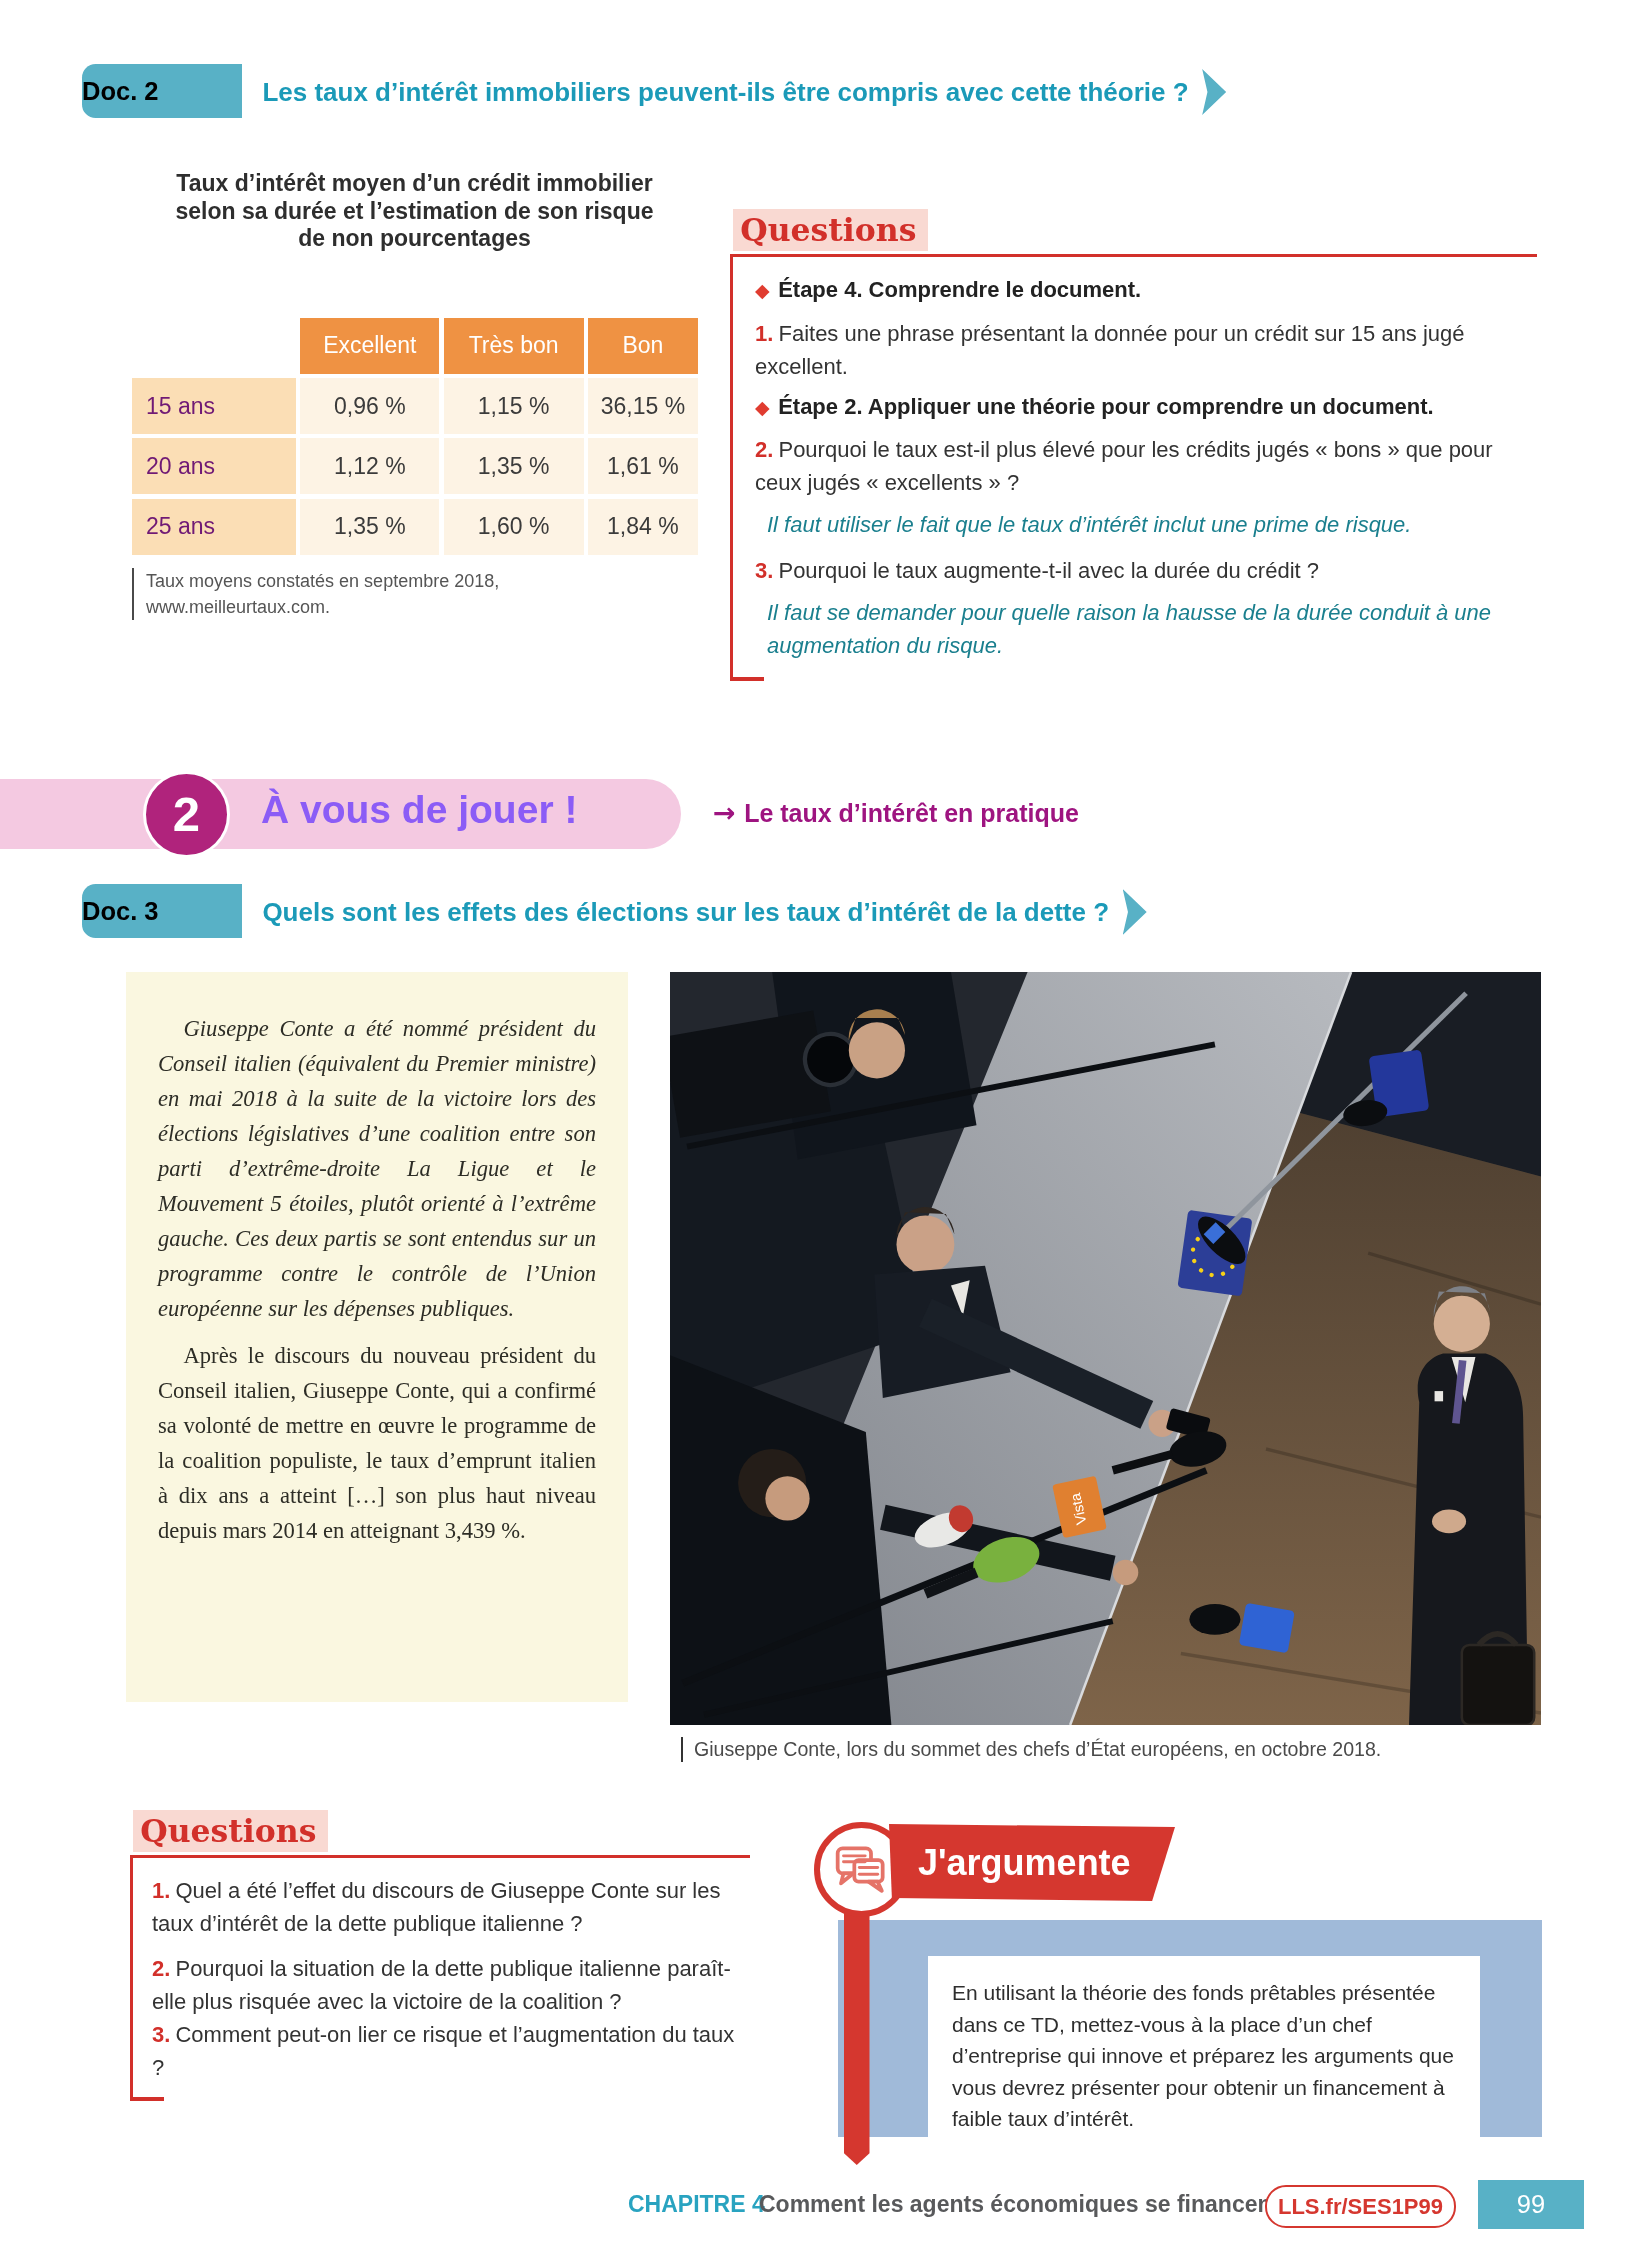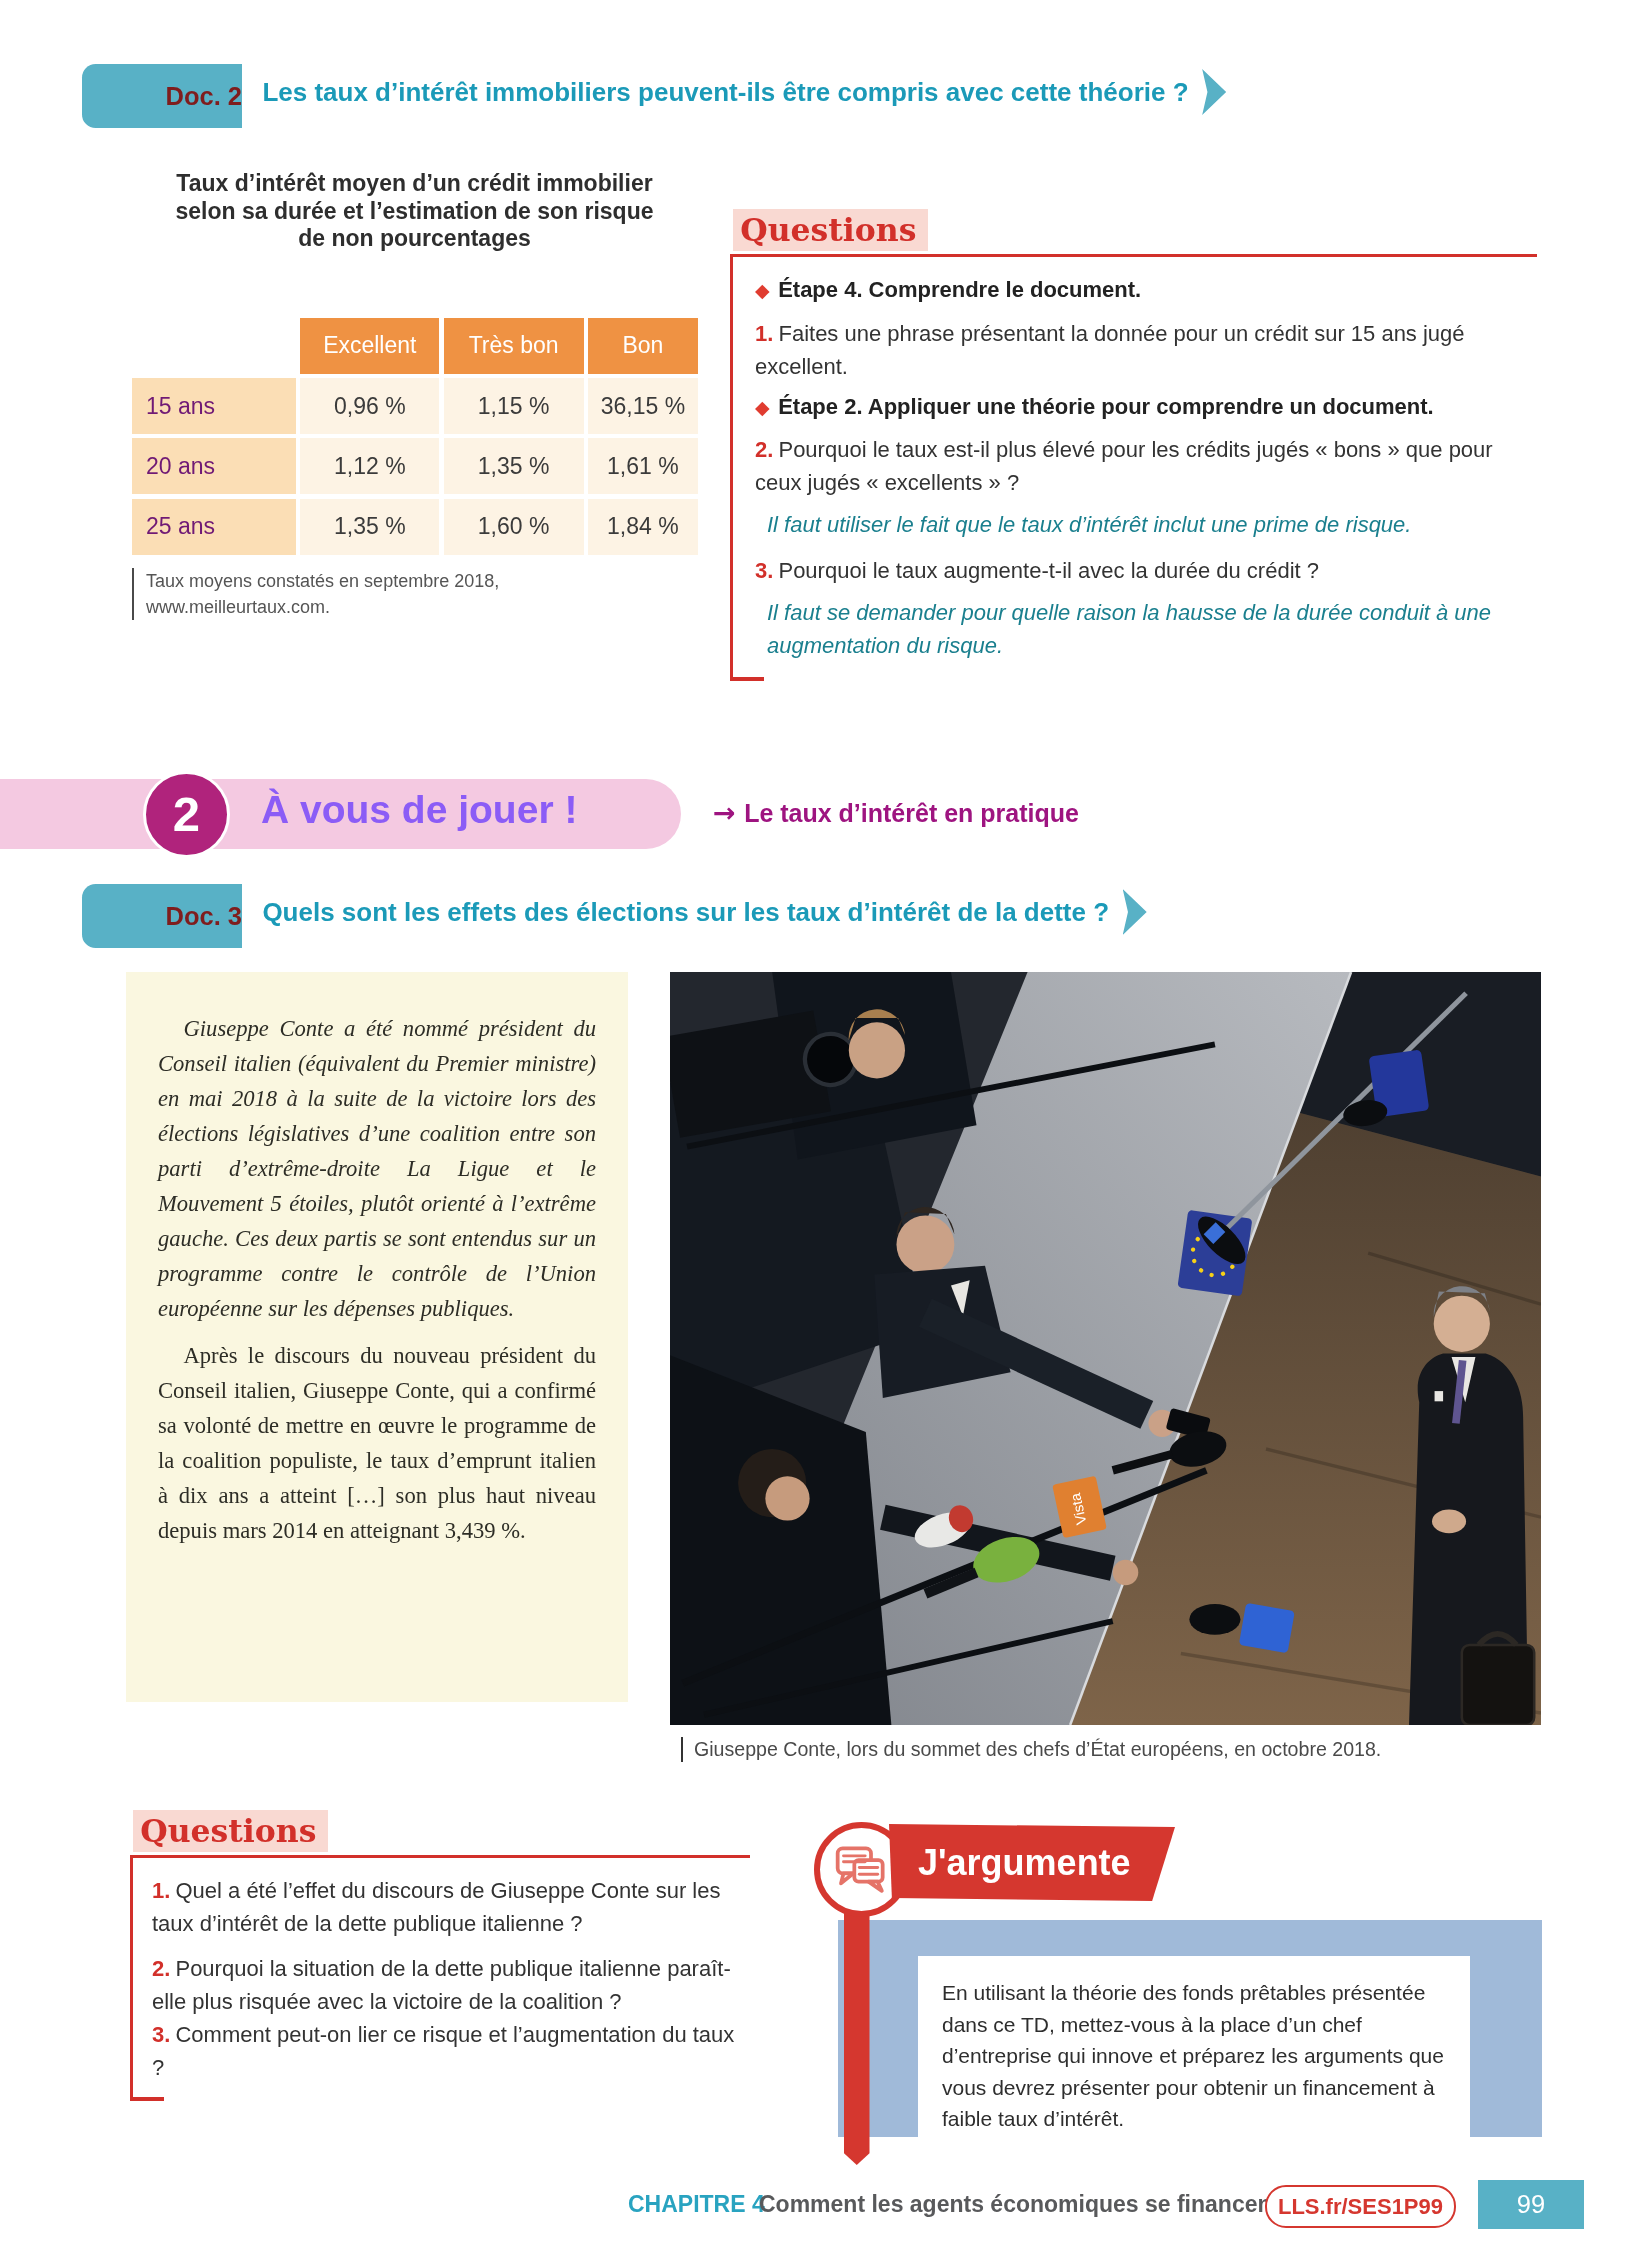"Doc. 2" .doc-tab { color: #7f1d1d -> #000000; height: 64px -> 54px; justify-content: flex-end -> flex-start }
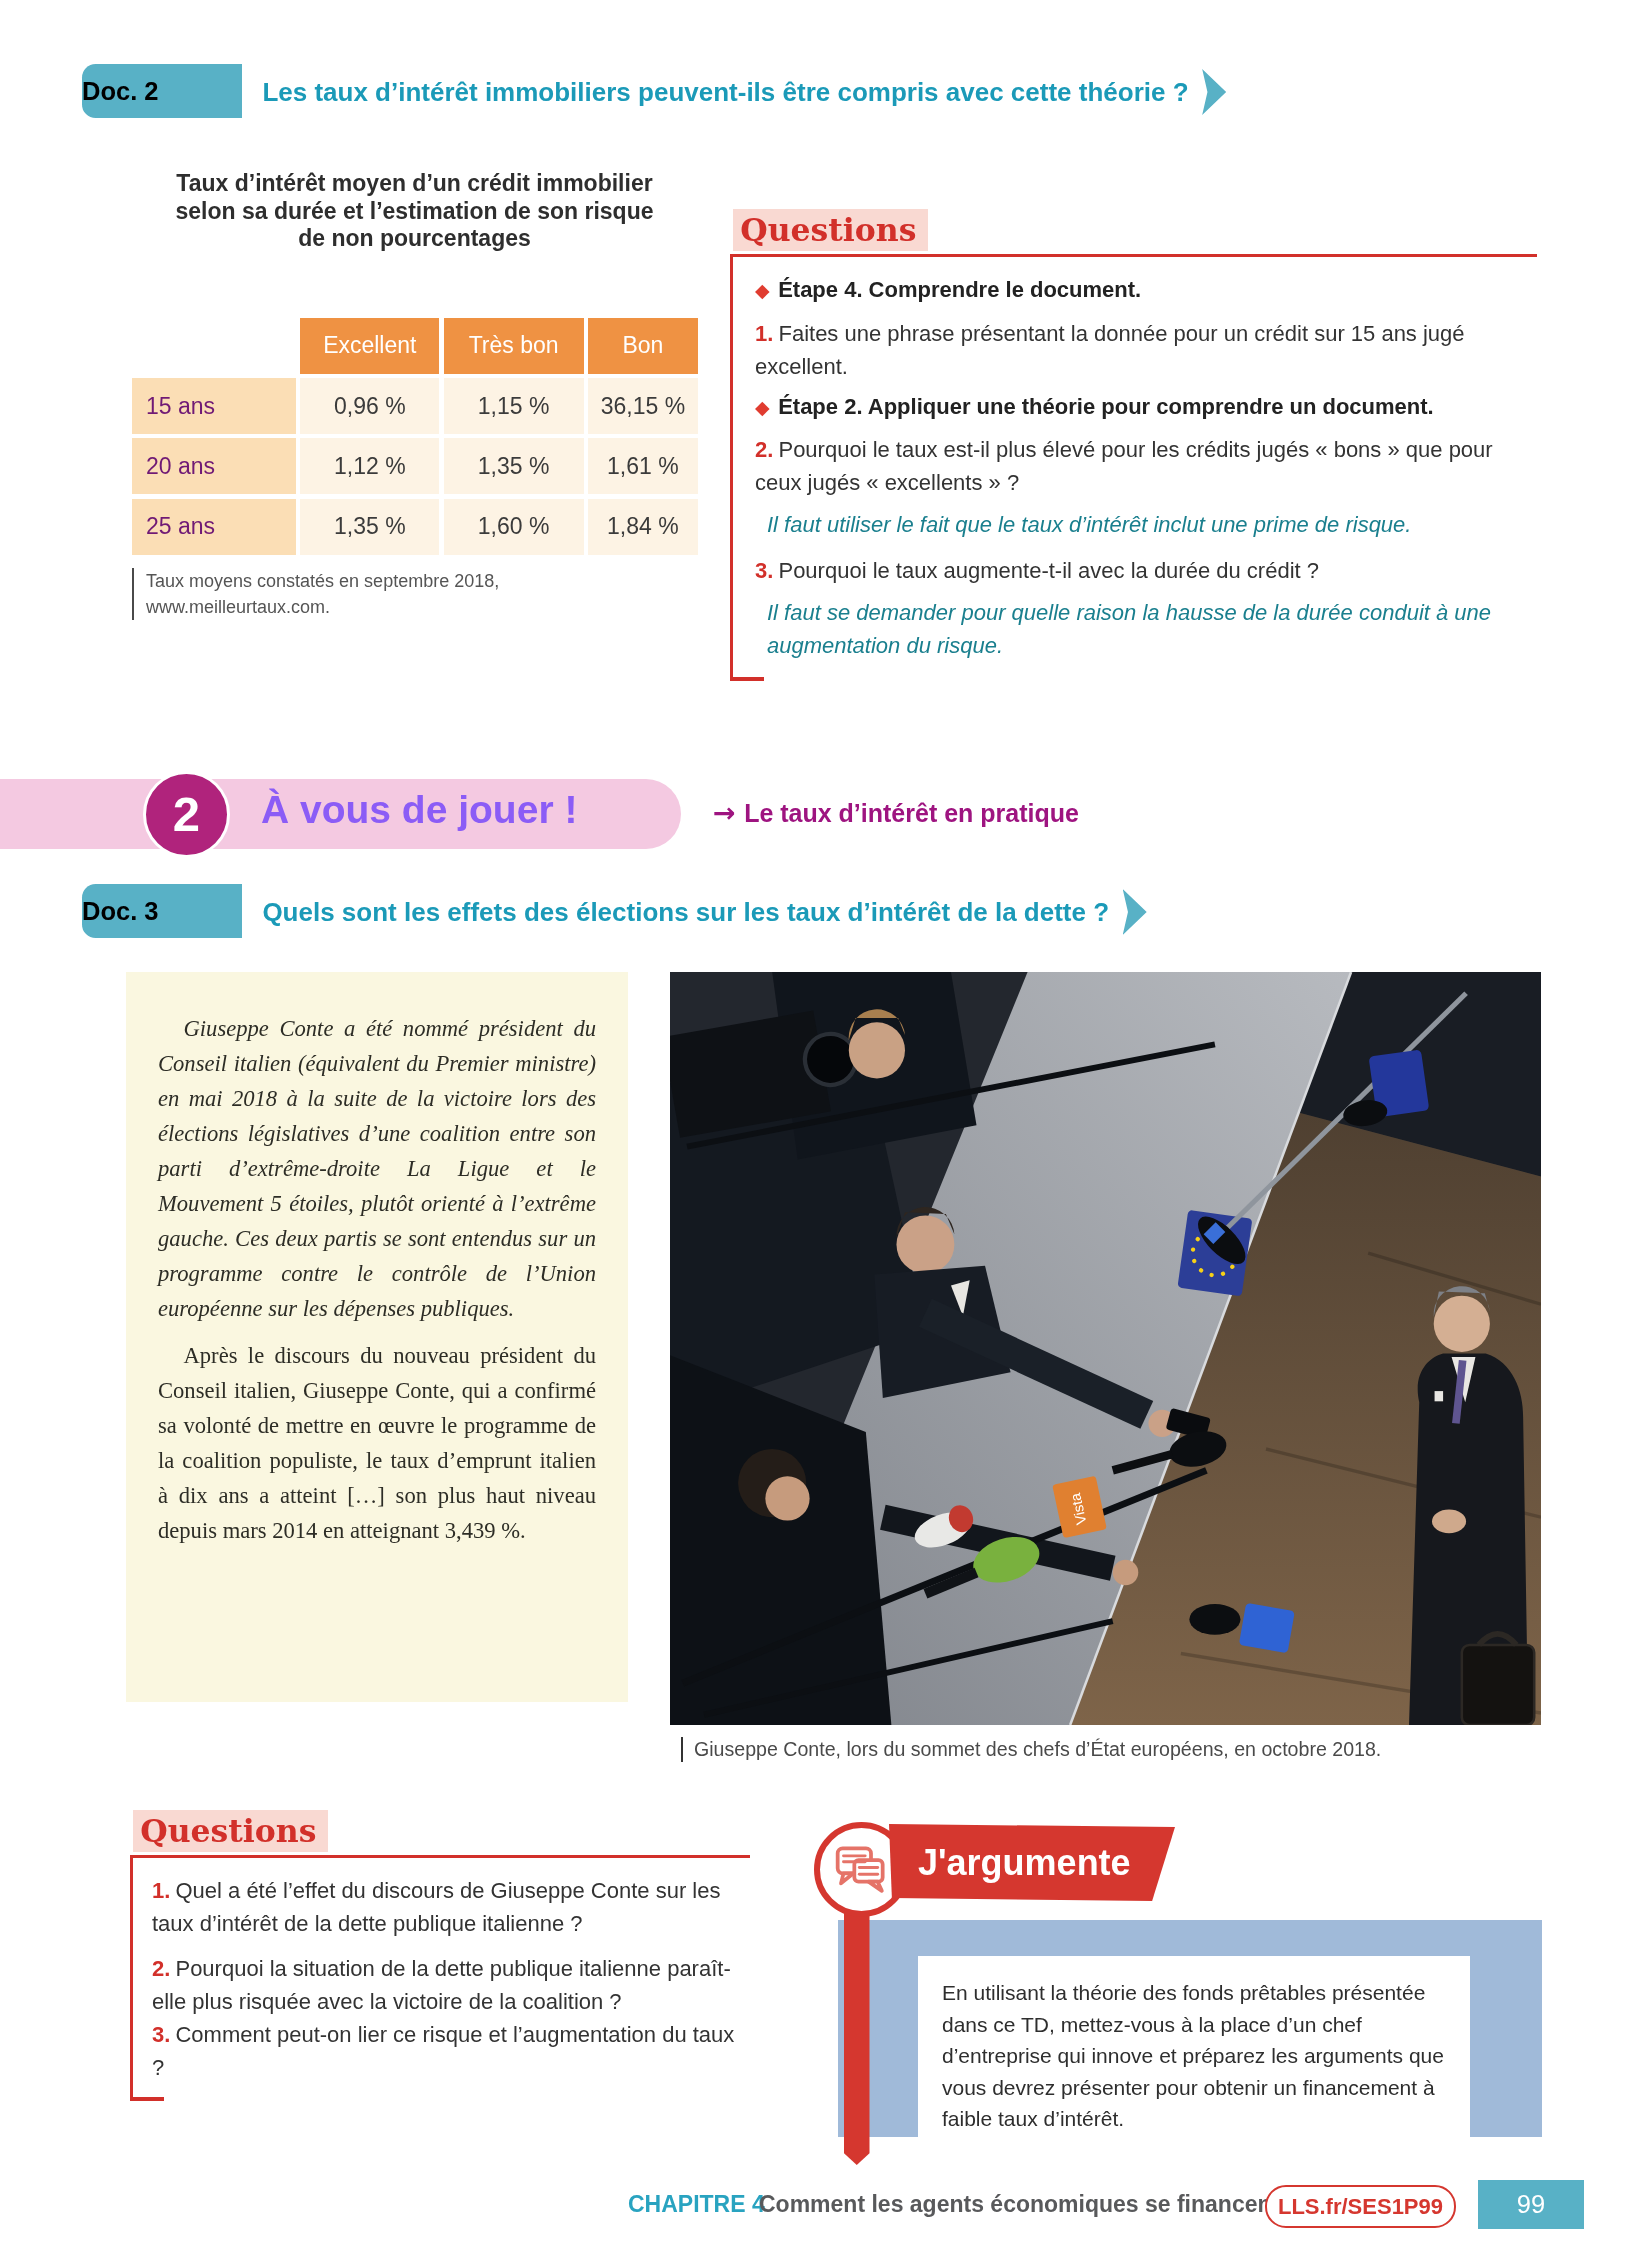"En utilisant la théorie des" .jarg-white { left: 118px -> 128px }
